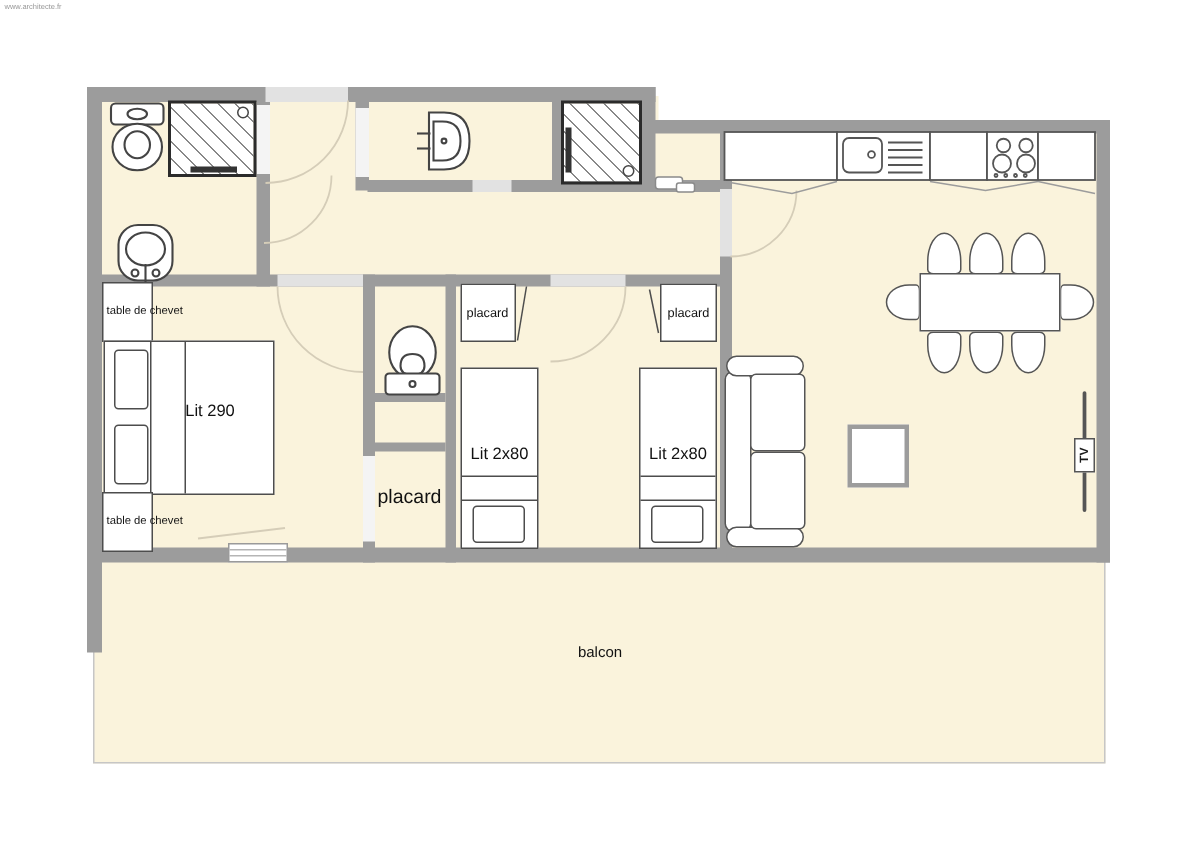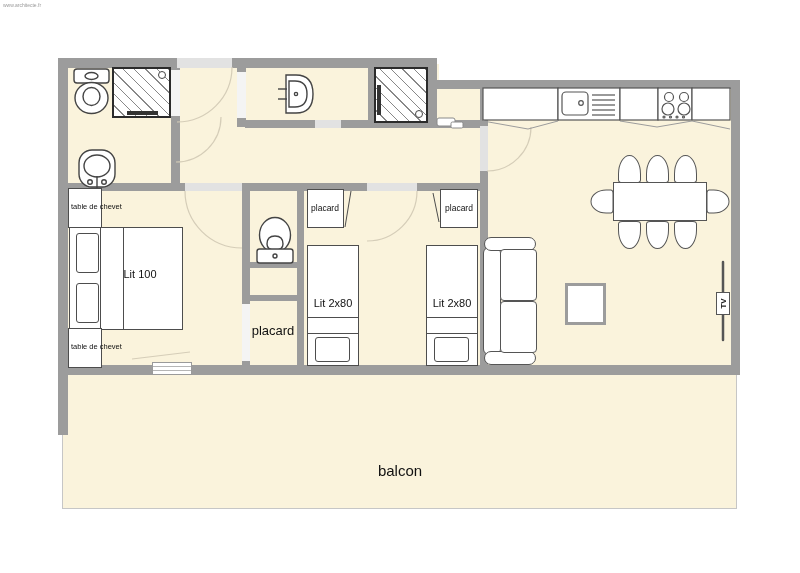"Lit 100" div.lbl { text: 100 -> 290 }
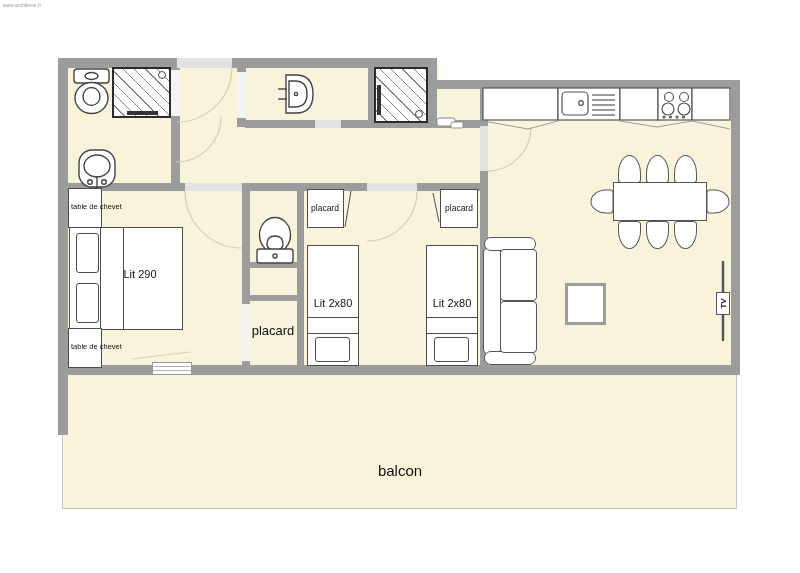"balcon" div.lbl { font-size: 15px -> 10px; margin-top: 32px -> none }
